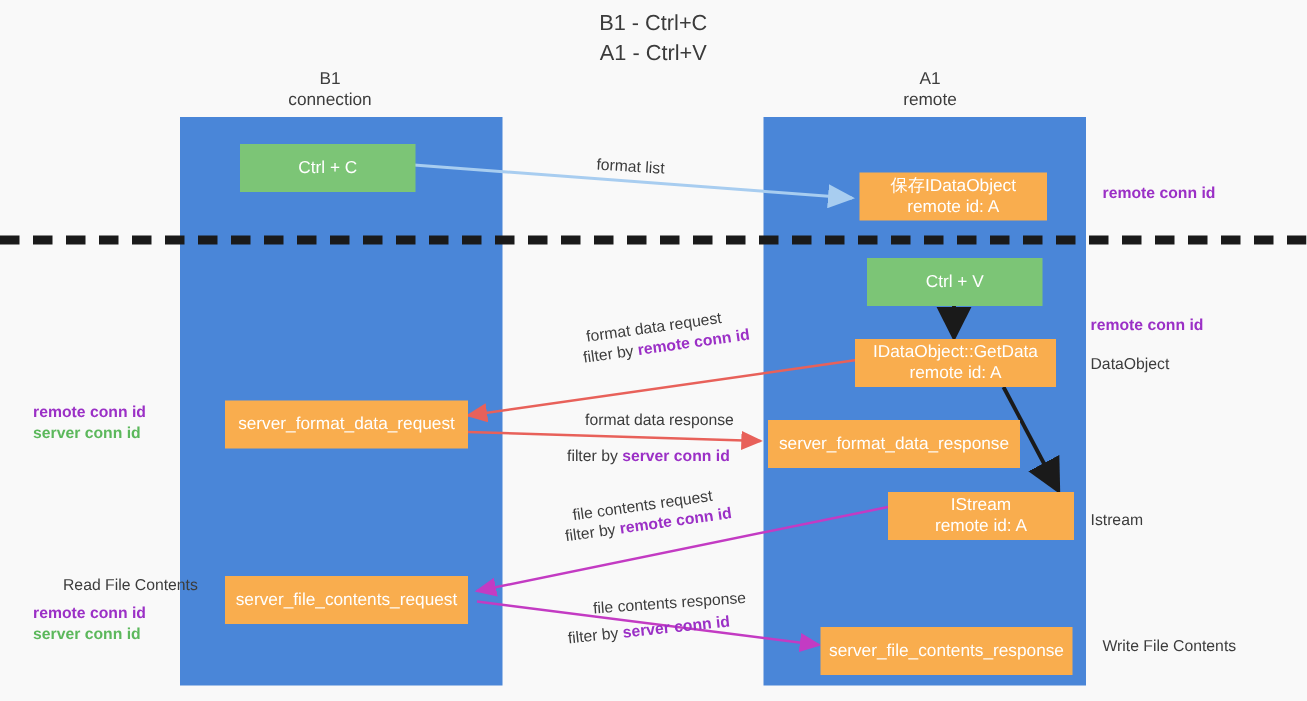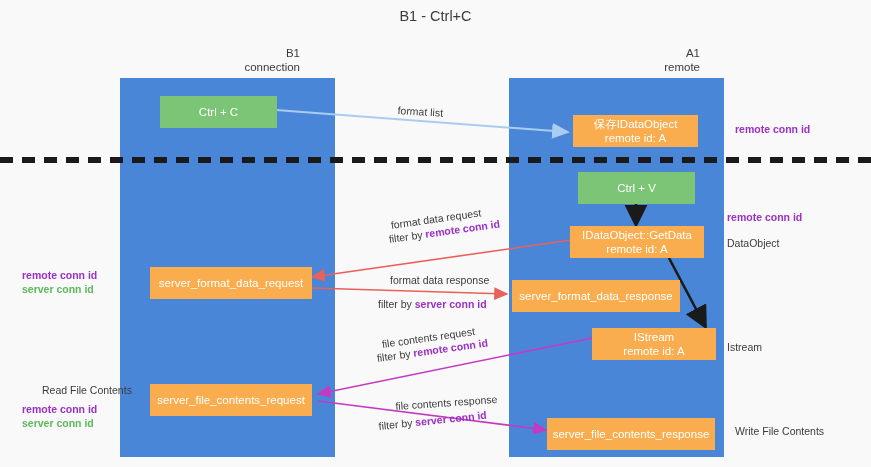"A1 - Ctrl+V" div { html: none -> <div>A1 - Ctrl+V</div> }
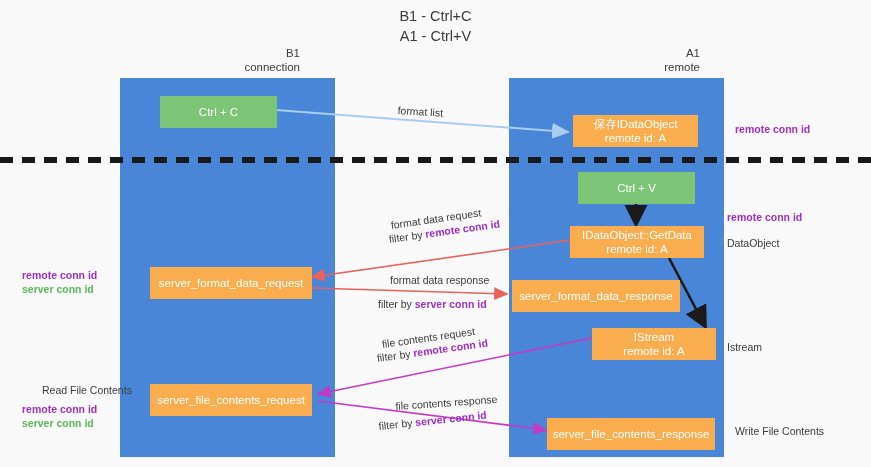"B1" .col-caption { text-align: right -> center }
